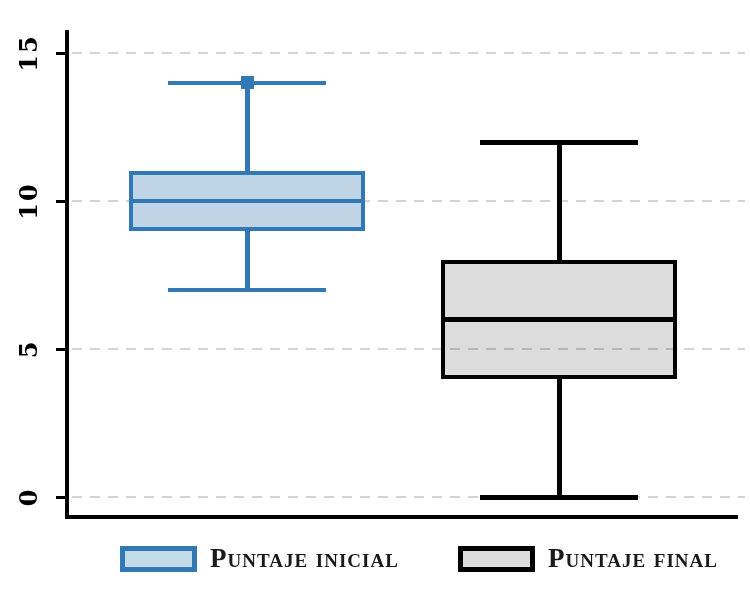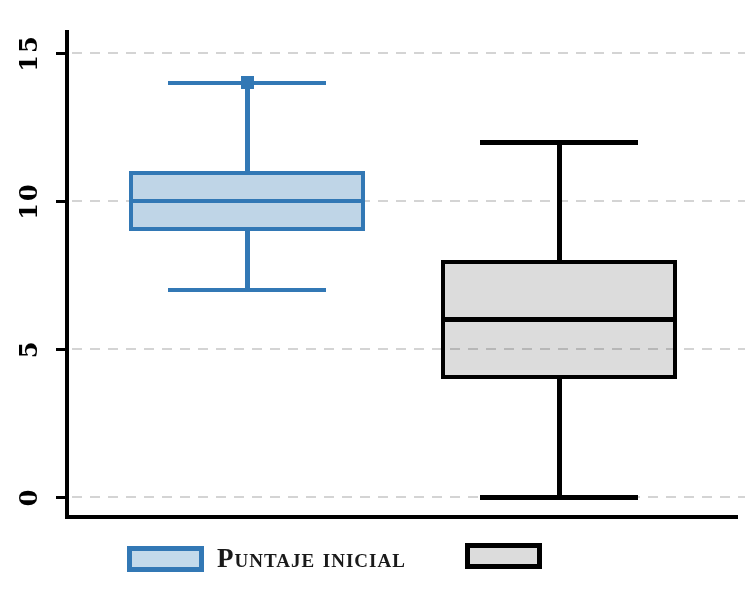"Puntaje inicial" .legend { left: 17px -> 10px }
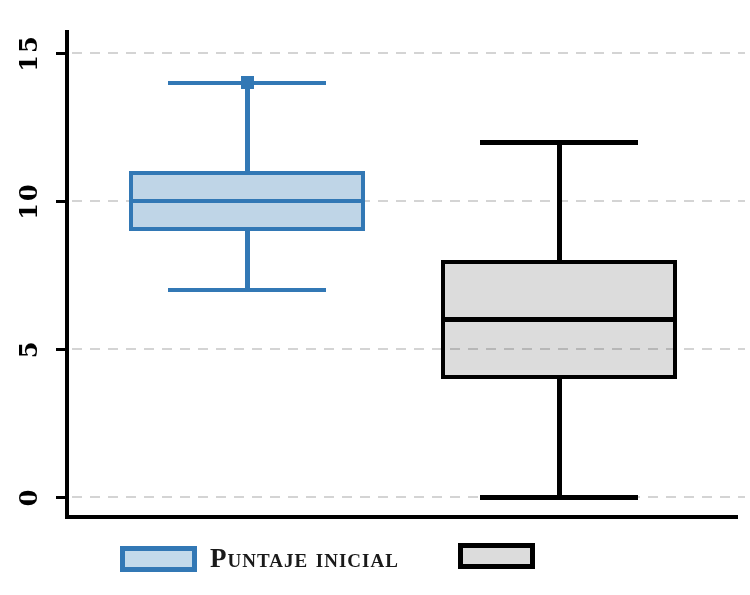"Puntaje final" span.legend-label { html: none -> <span>Puntaje final</span> }
